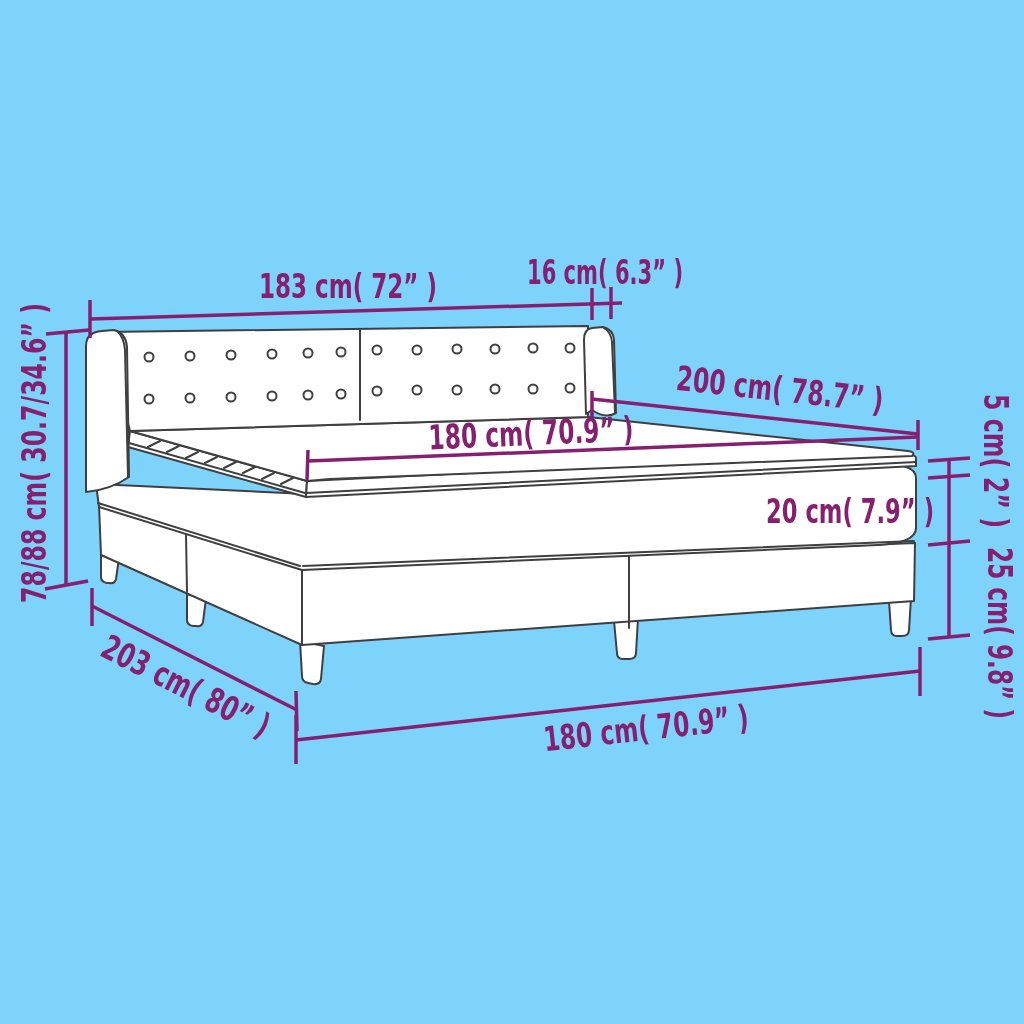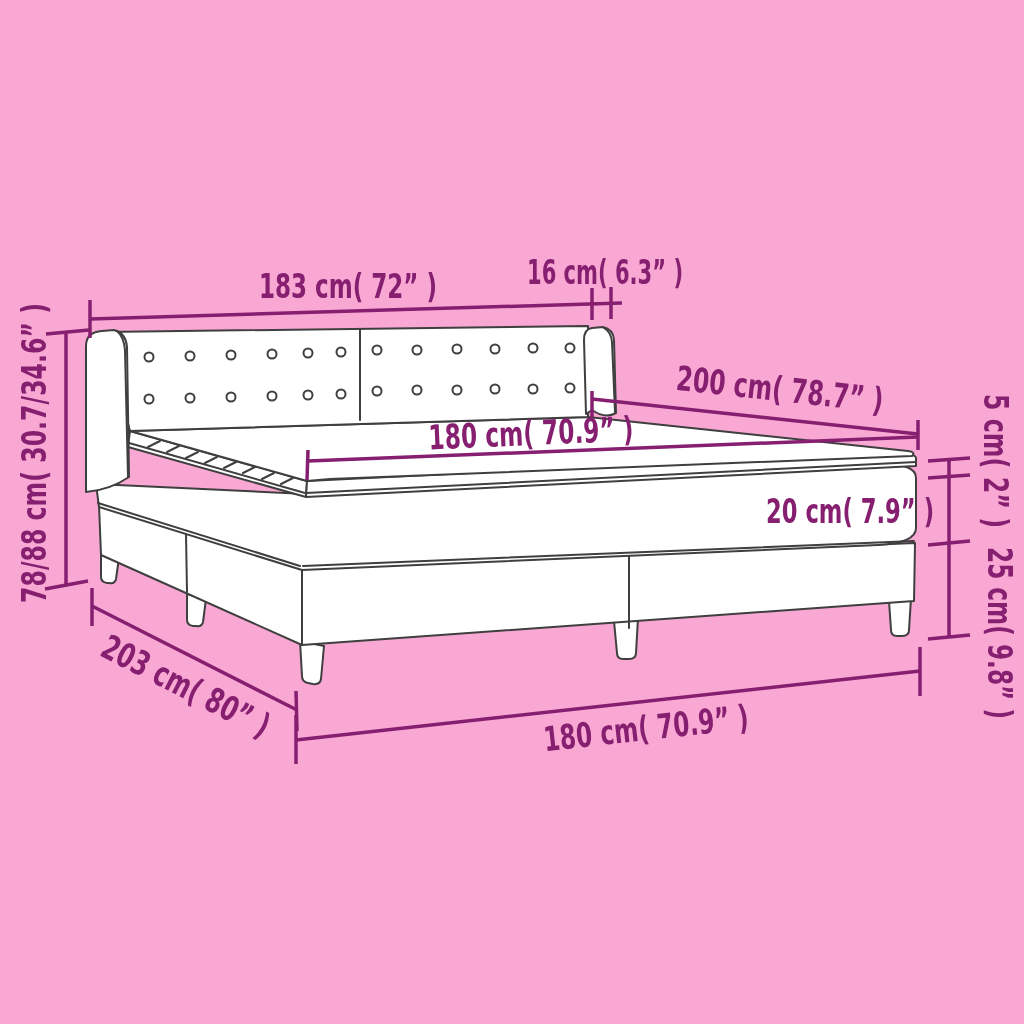"183 cm( 72” )" .stage { background: #f9a8d4 -> #7dd3fc }
